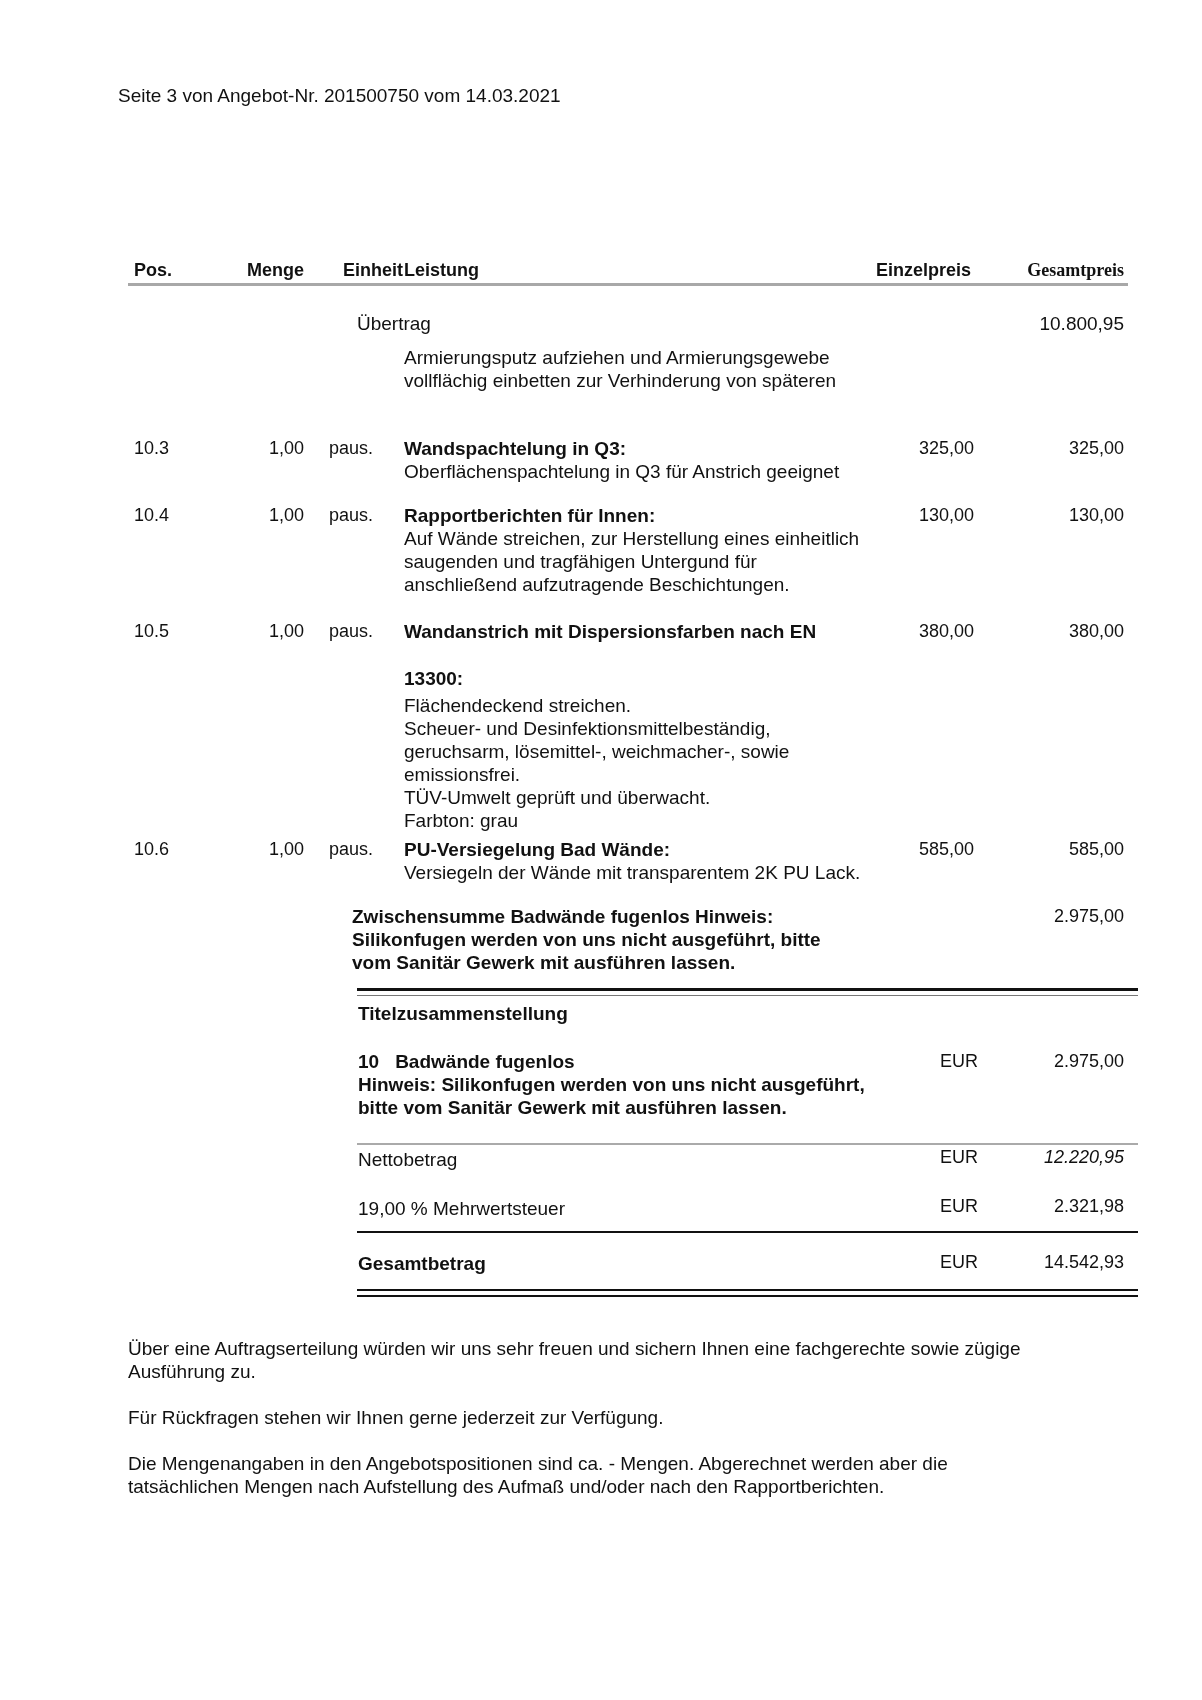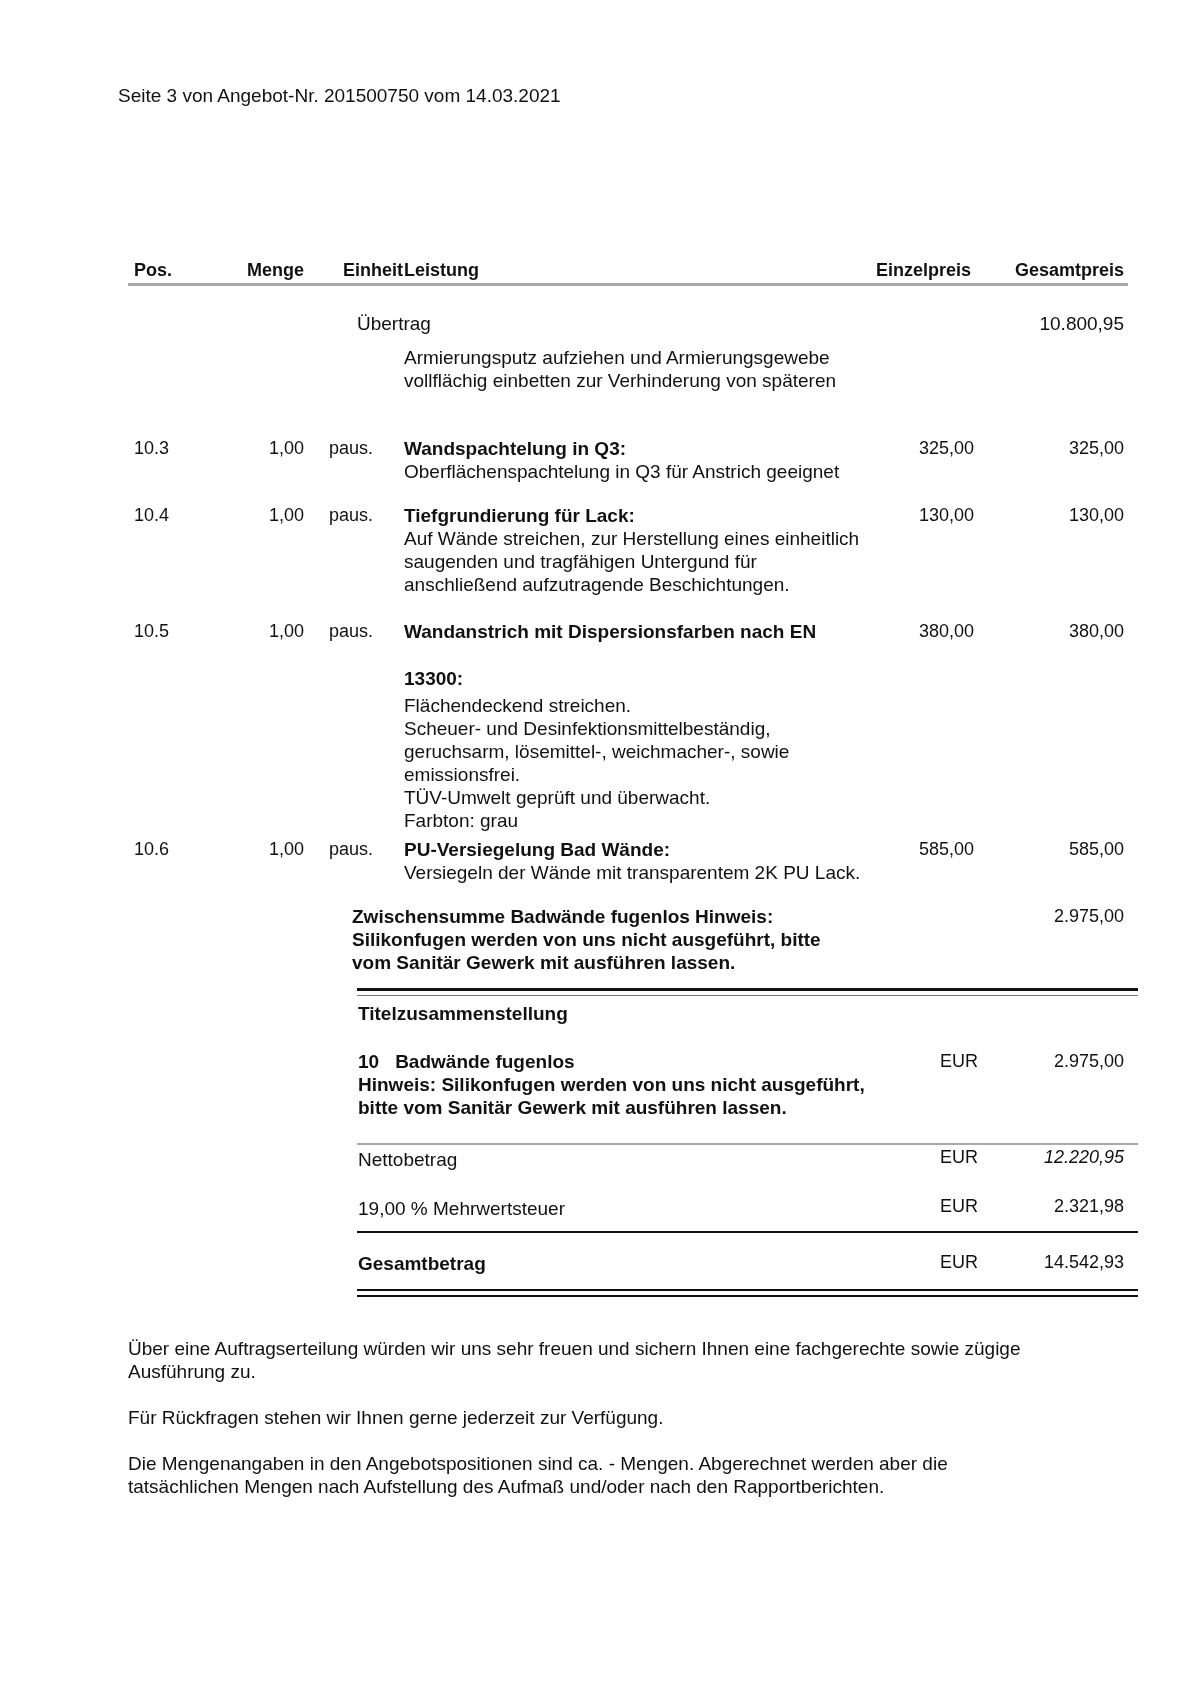"Gesamtpreis" div.abs { font-family: none -> Liberation Serif, serif }
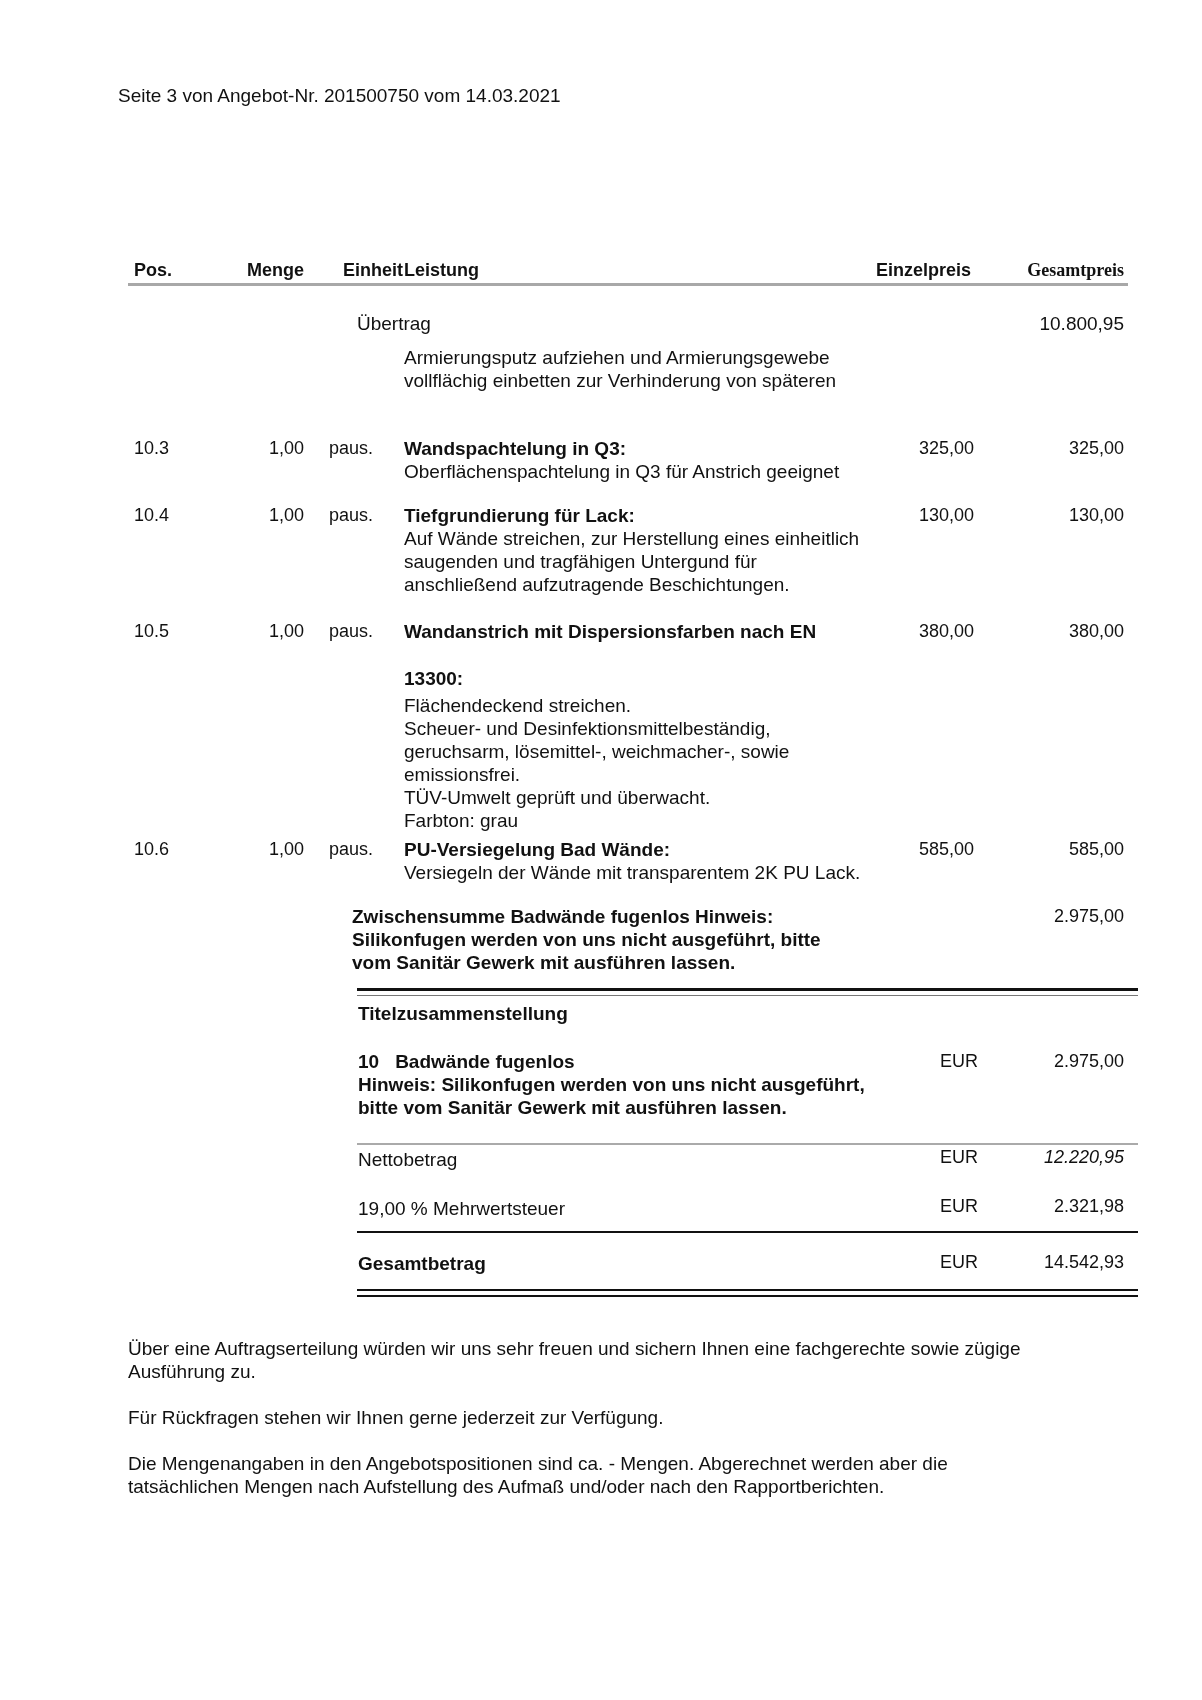"Tiefgrundierung für Lack:" div.t { text: Tiefgrundierung für Lack -> Rapportberichten für Innen }
